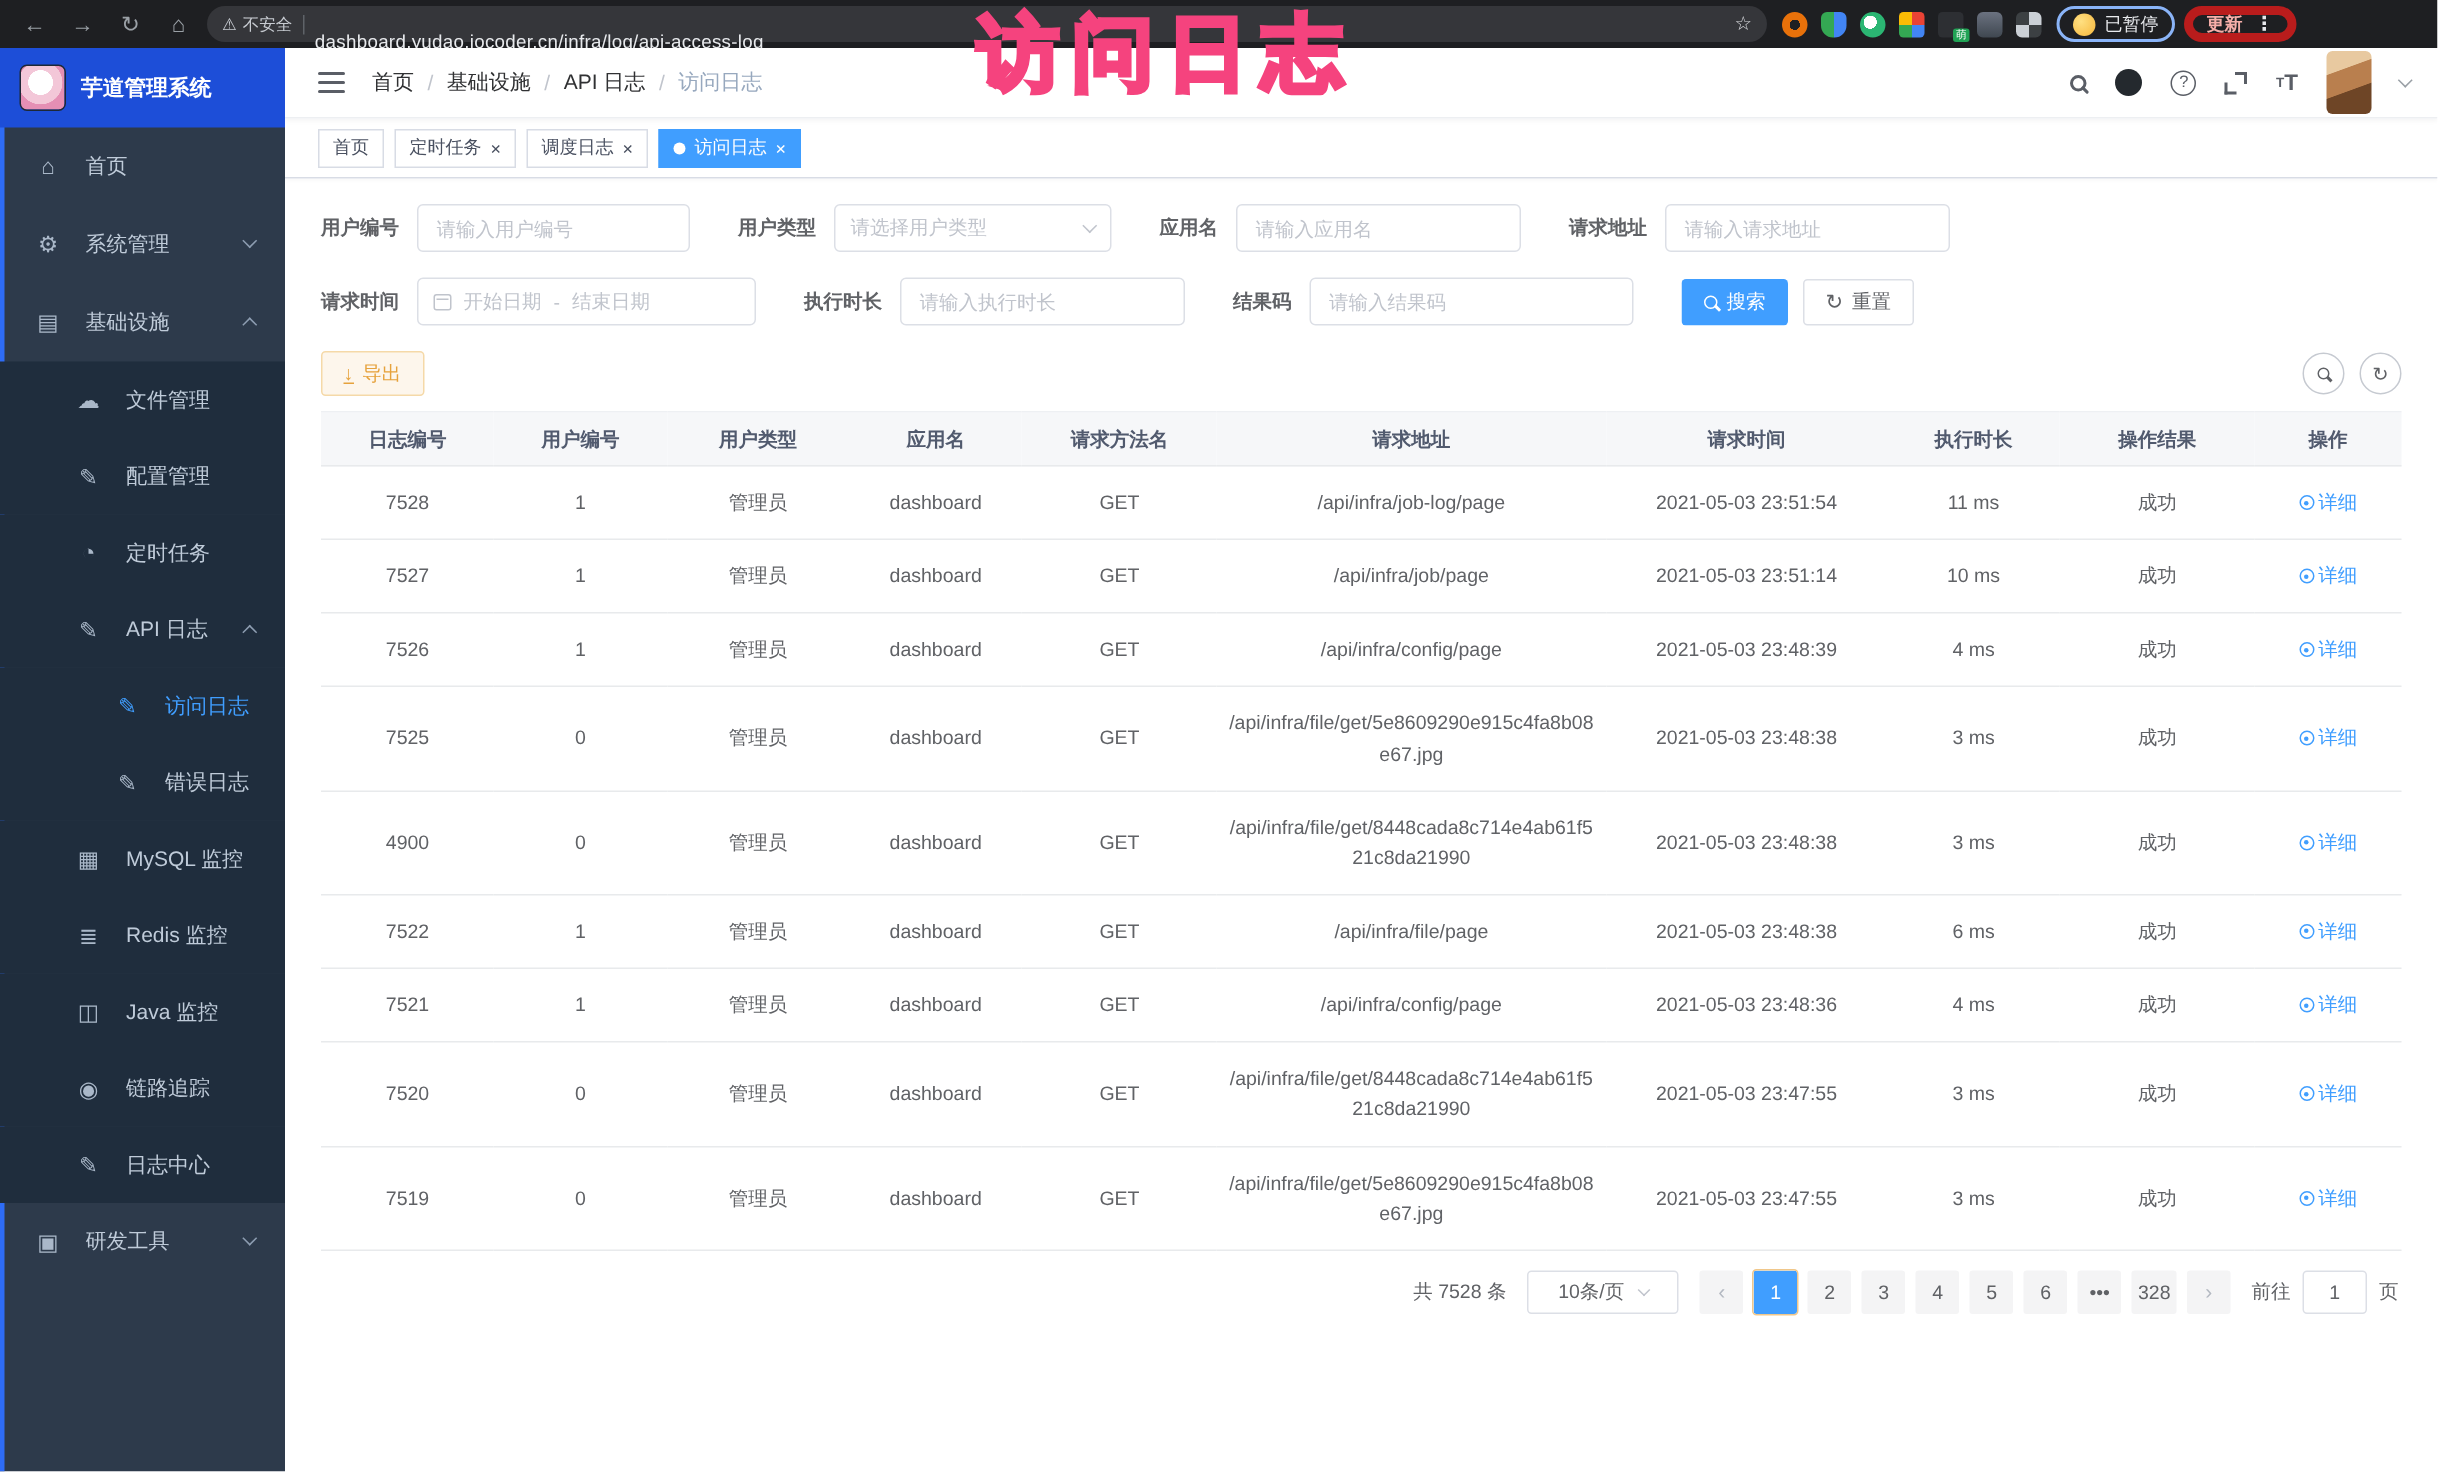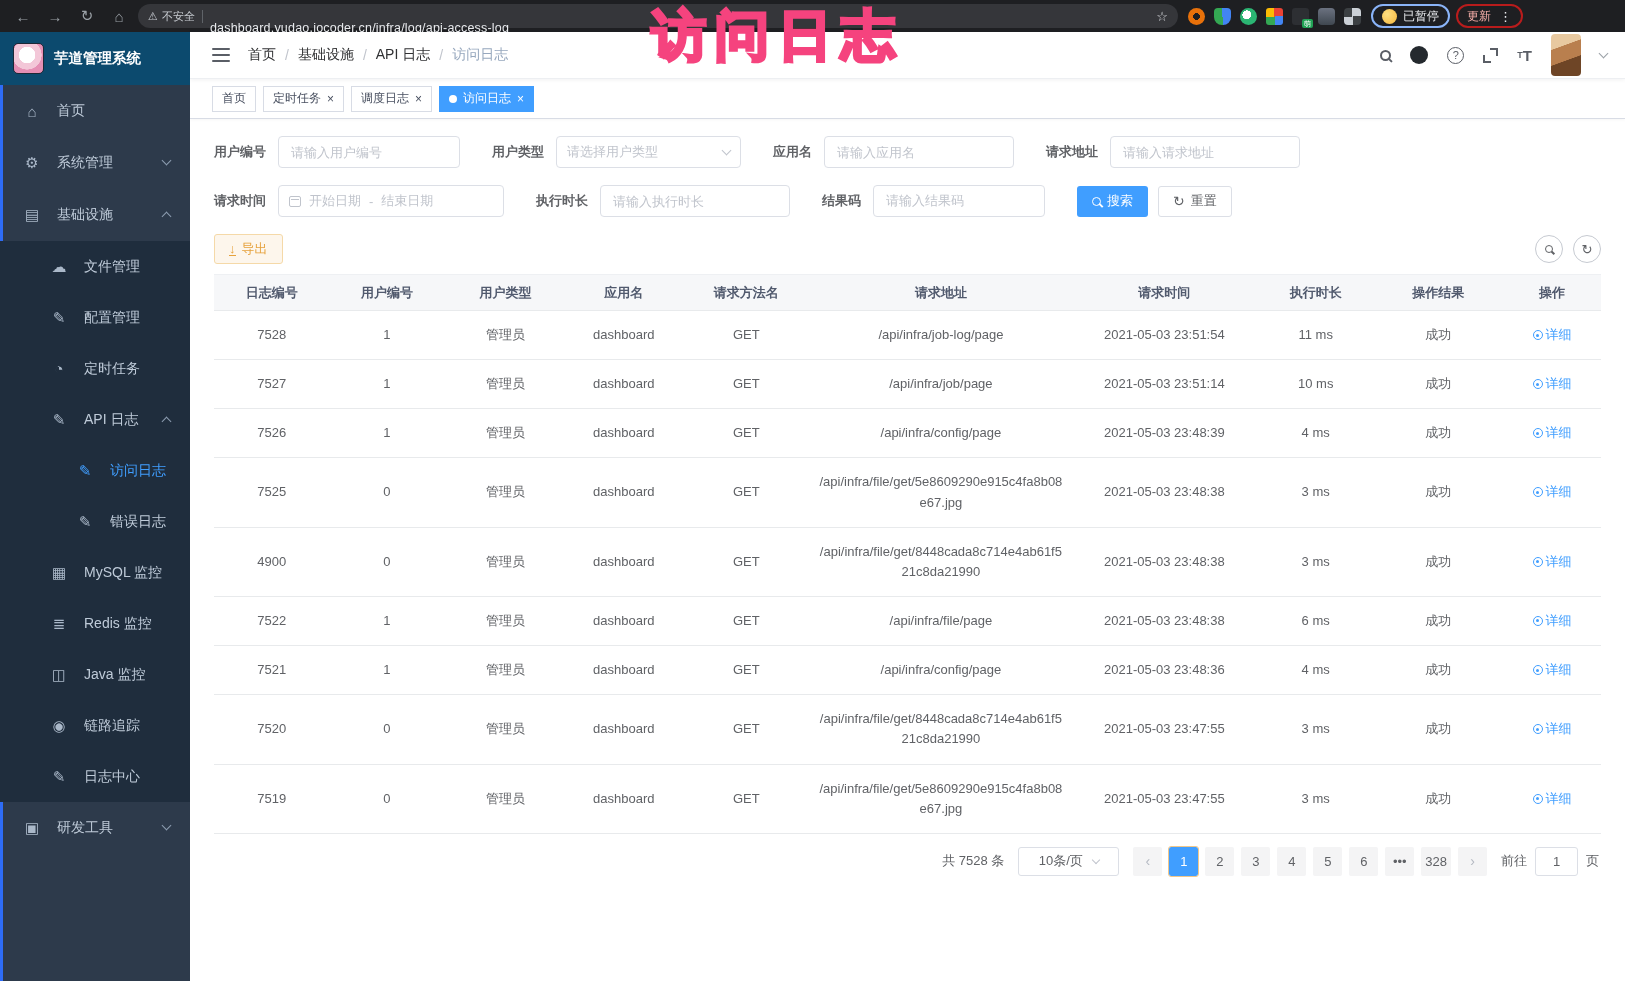"更新" .pill.update { border: 2px solid #b91c1c -> 6px solid #b91c1c; font-weight: none -> bold }
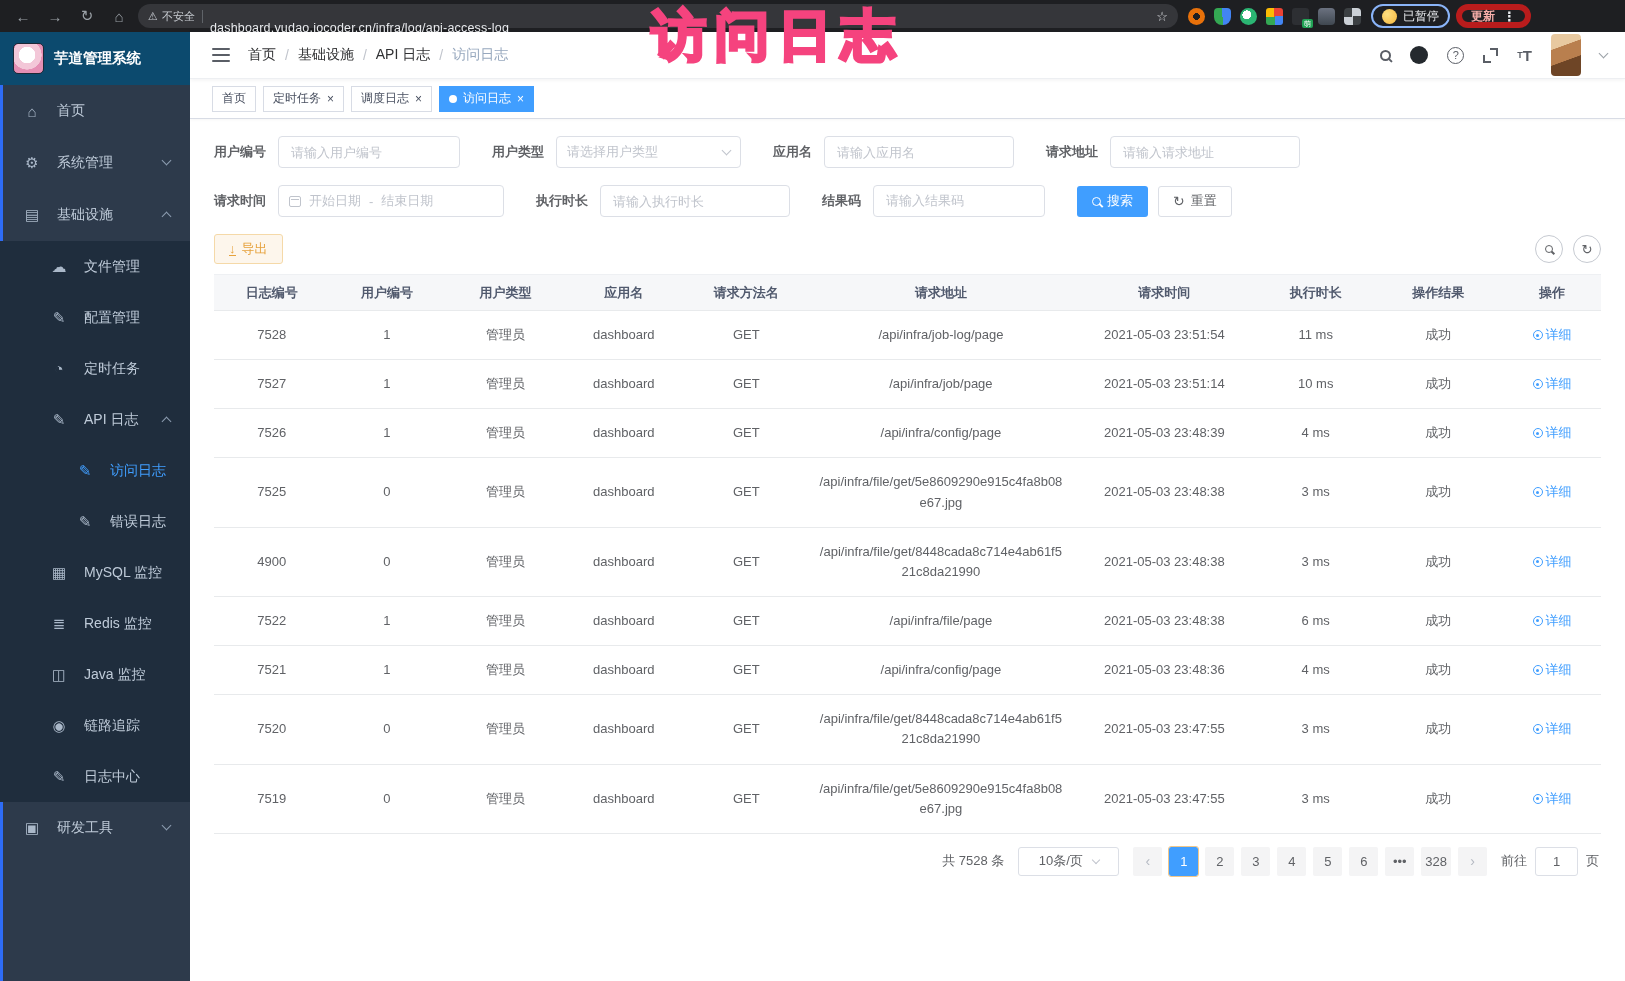"芋道管理系统" .logo-row { background: #0c4a6e -> #1d4ed8 }
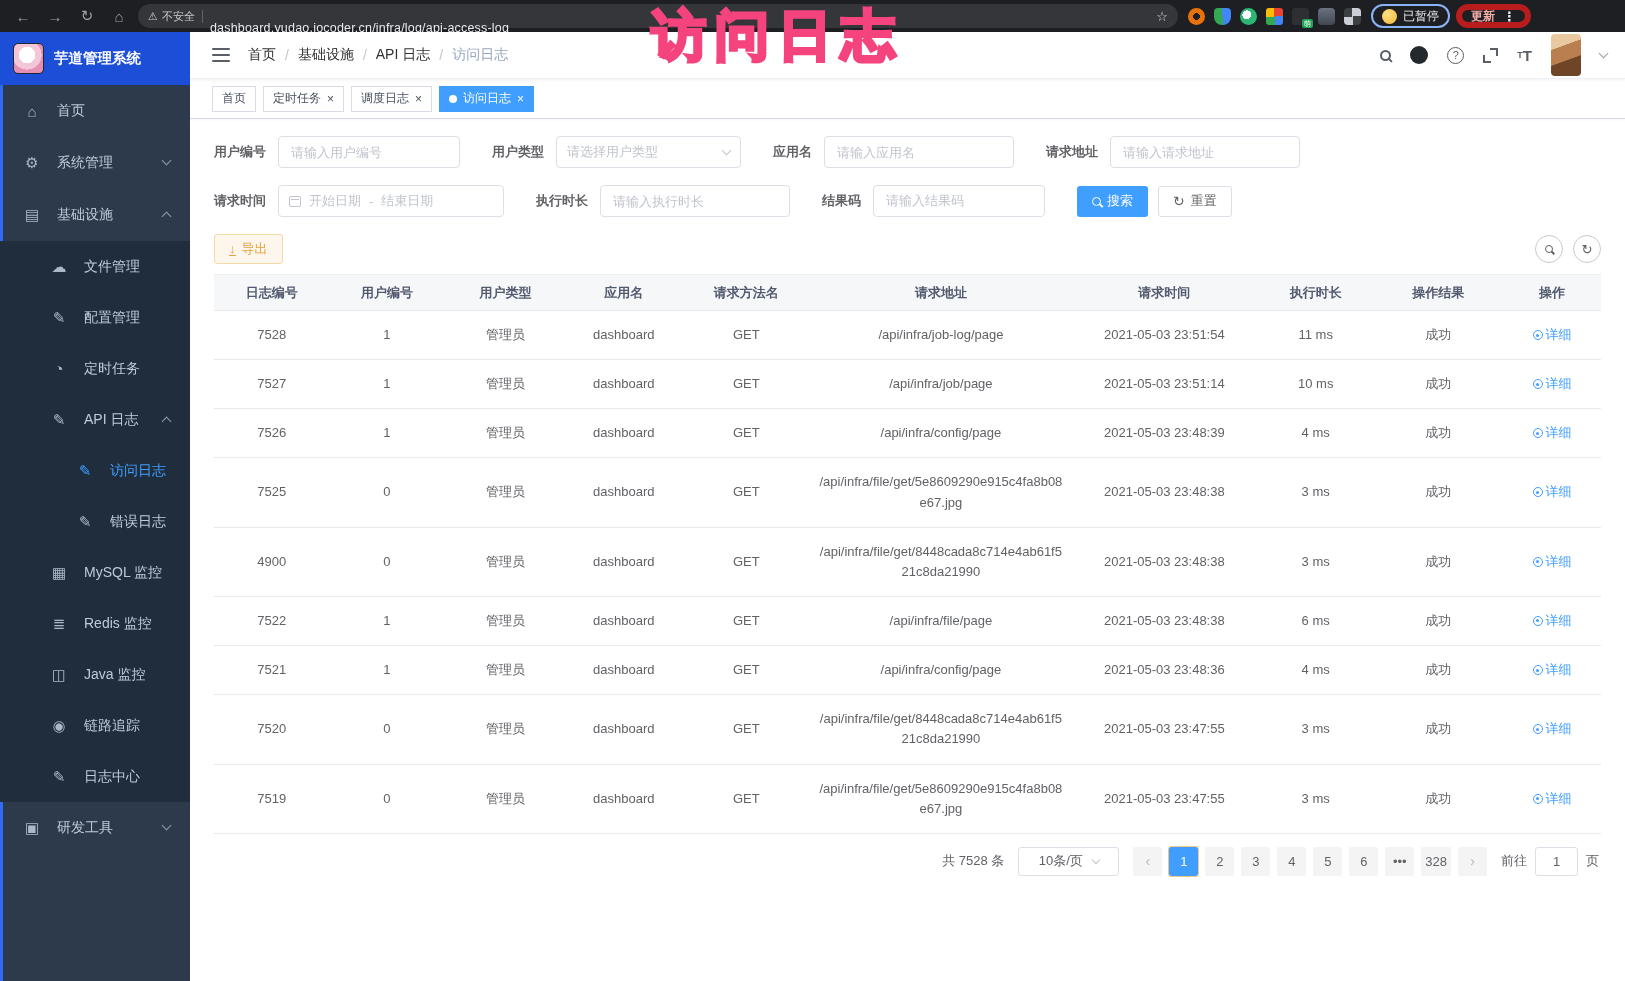"请输入结果码" input.einput { font-family: Liberation Serif, serif -> none; width: 172px -> 216px }
